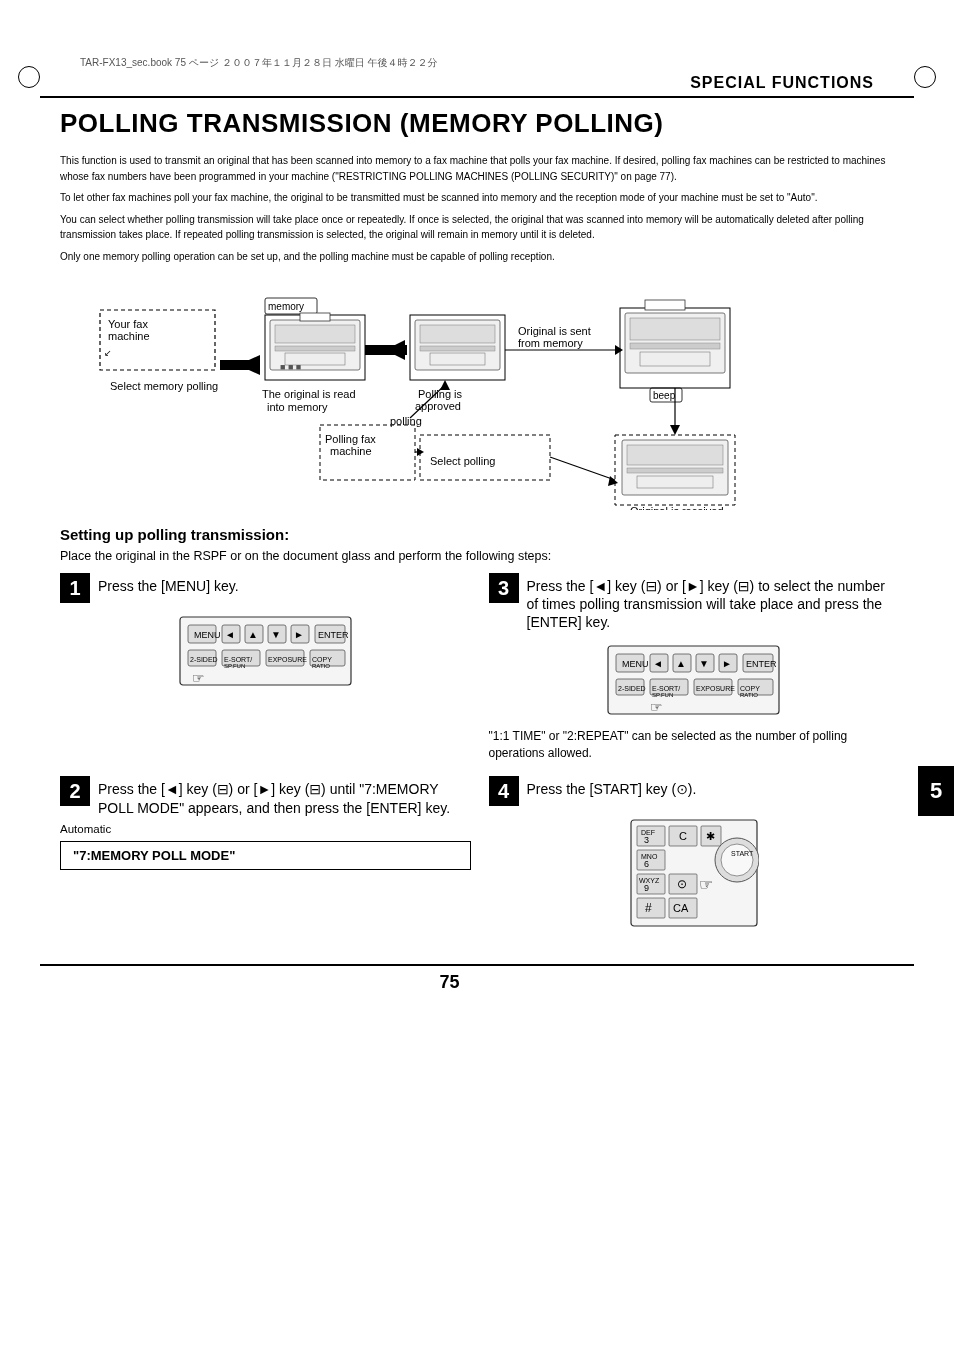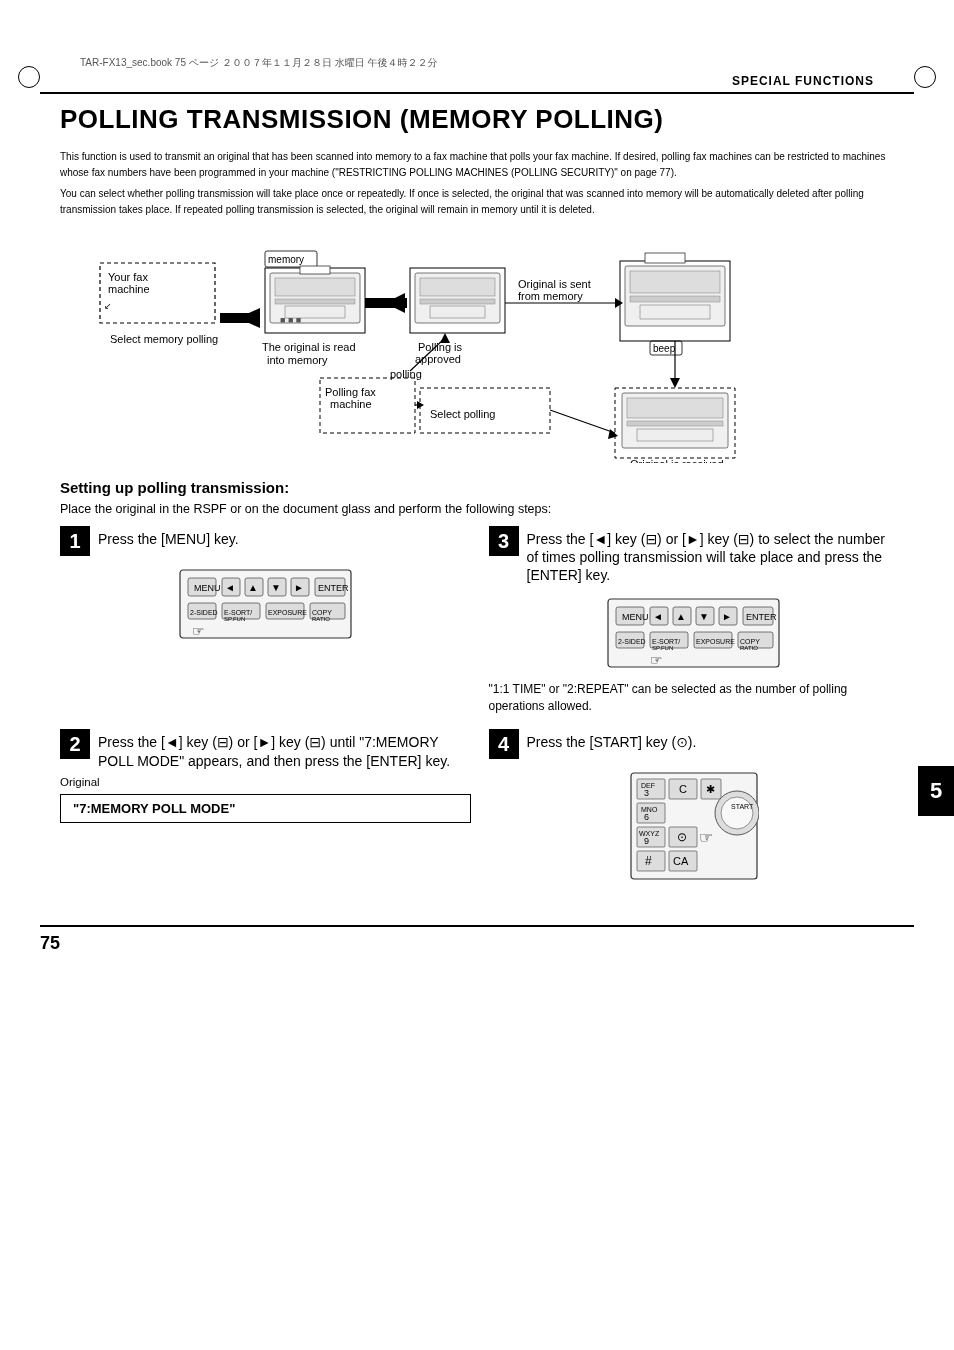"SPECIAL FUNCTIONS" .header-section { font-size: 12px -> 16px }
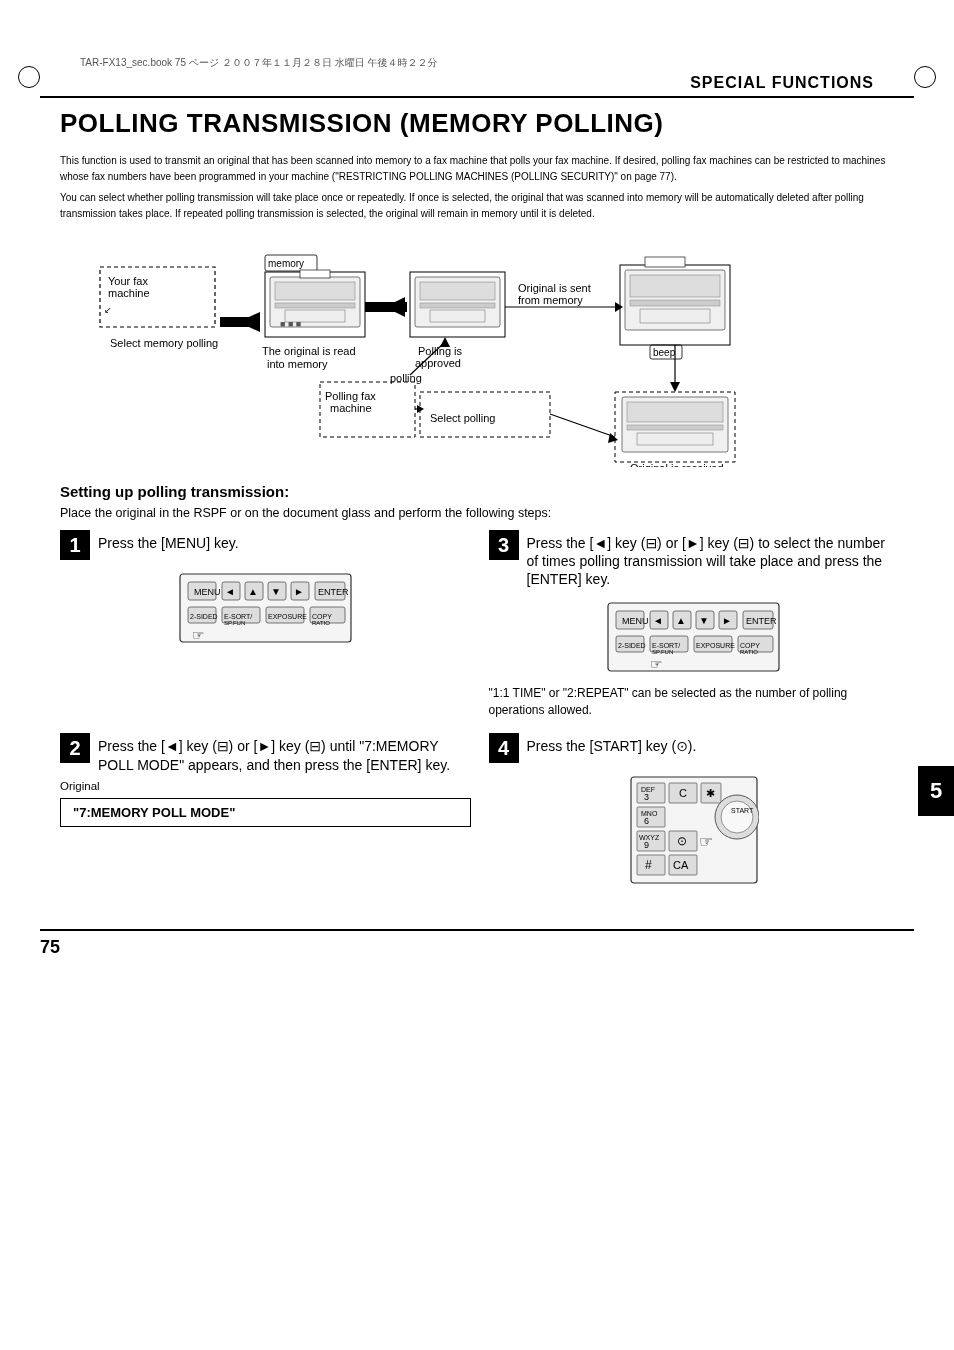"To let other fax machines" p { html: none -> <p>To let other fax machines poll your fax machine, the original to be transmitted must be scanned into memory and the reception mode of your machine must be set to "Auto".</p> }
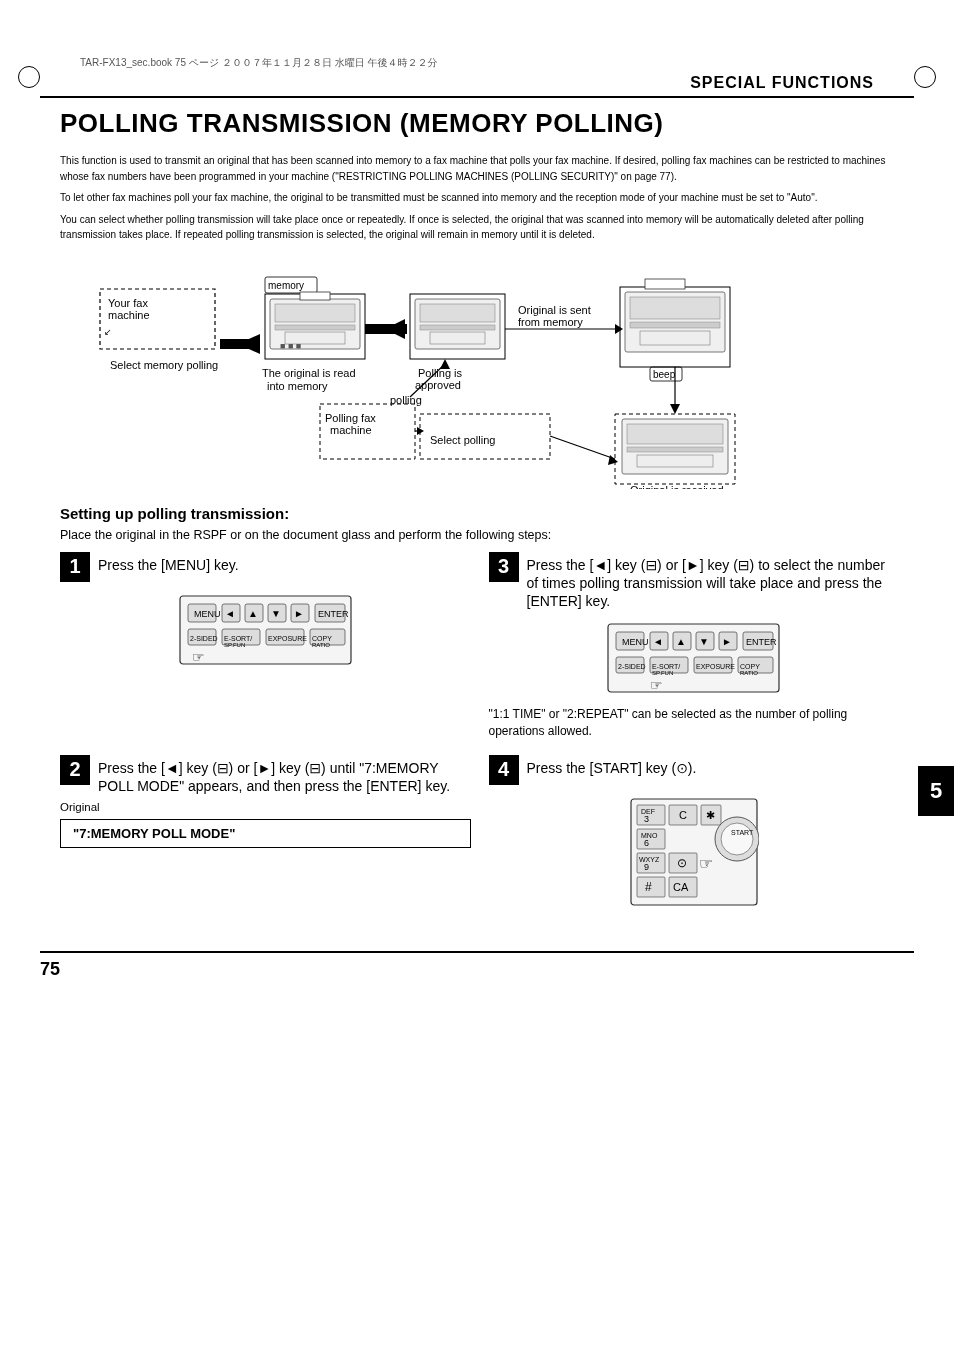"Only one memory polling operation" p { html: none -> <p>Only one memory polling operation can be set up, and the polling machine must be capable of polling reception.</p> }
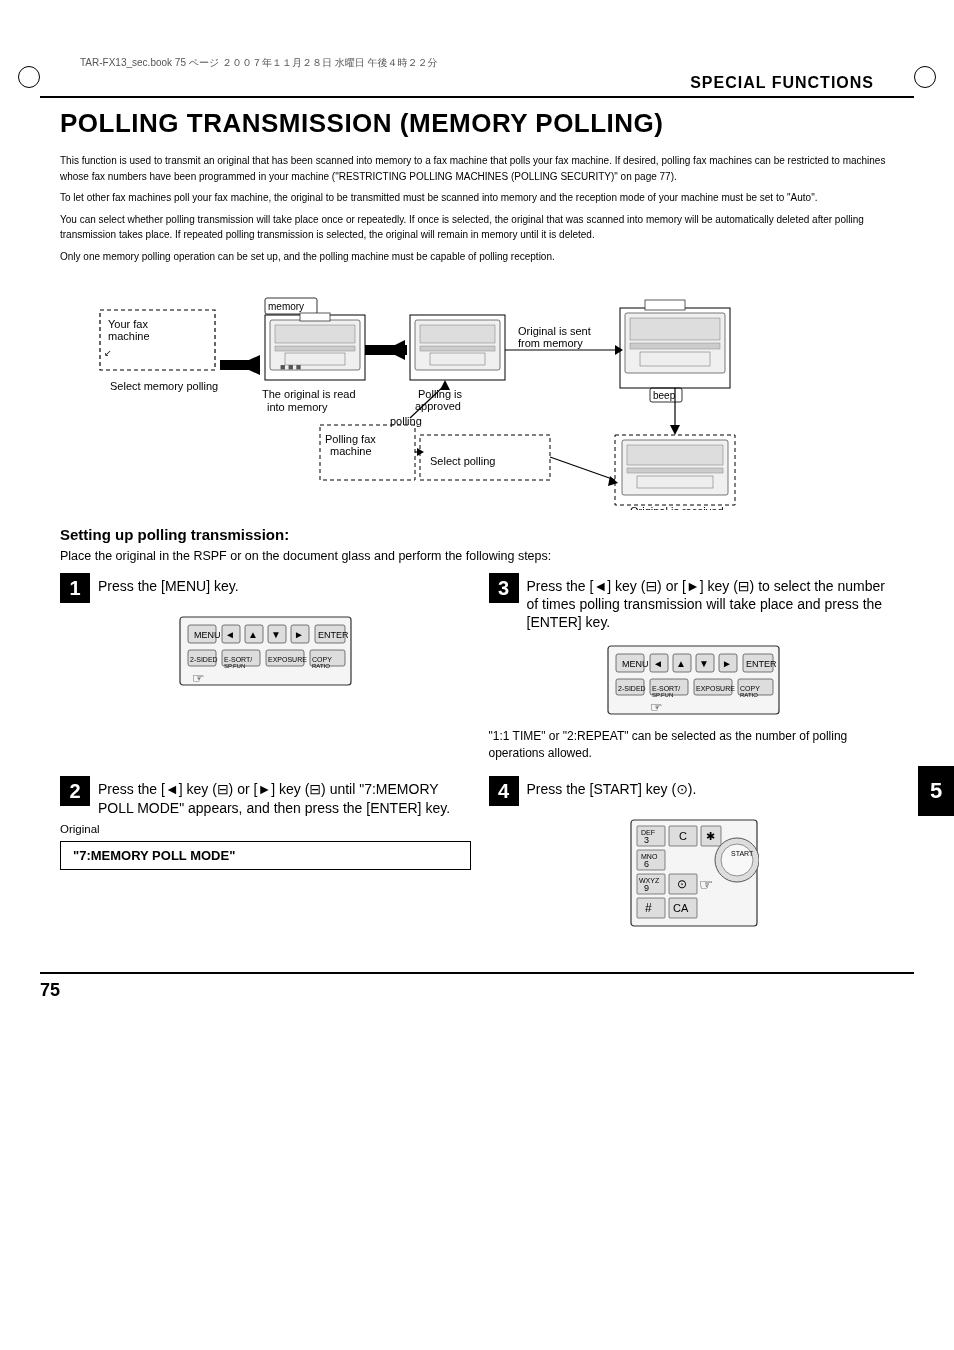"Original" p.selection-label { text: Original -> Automatic }
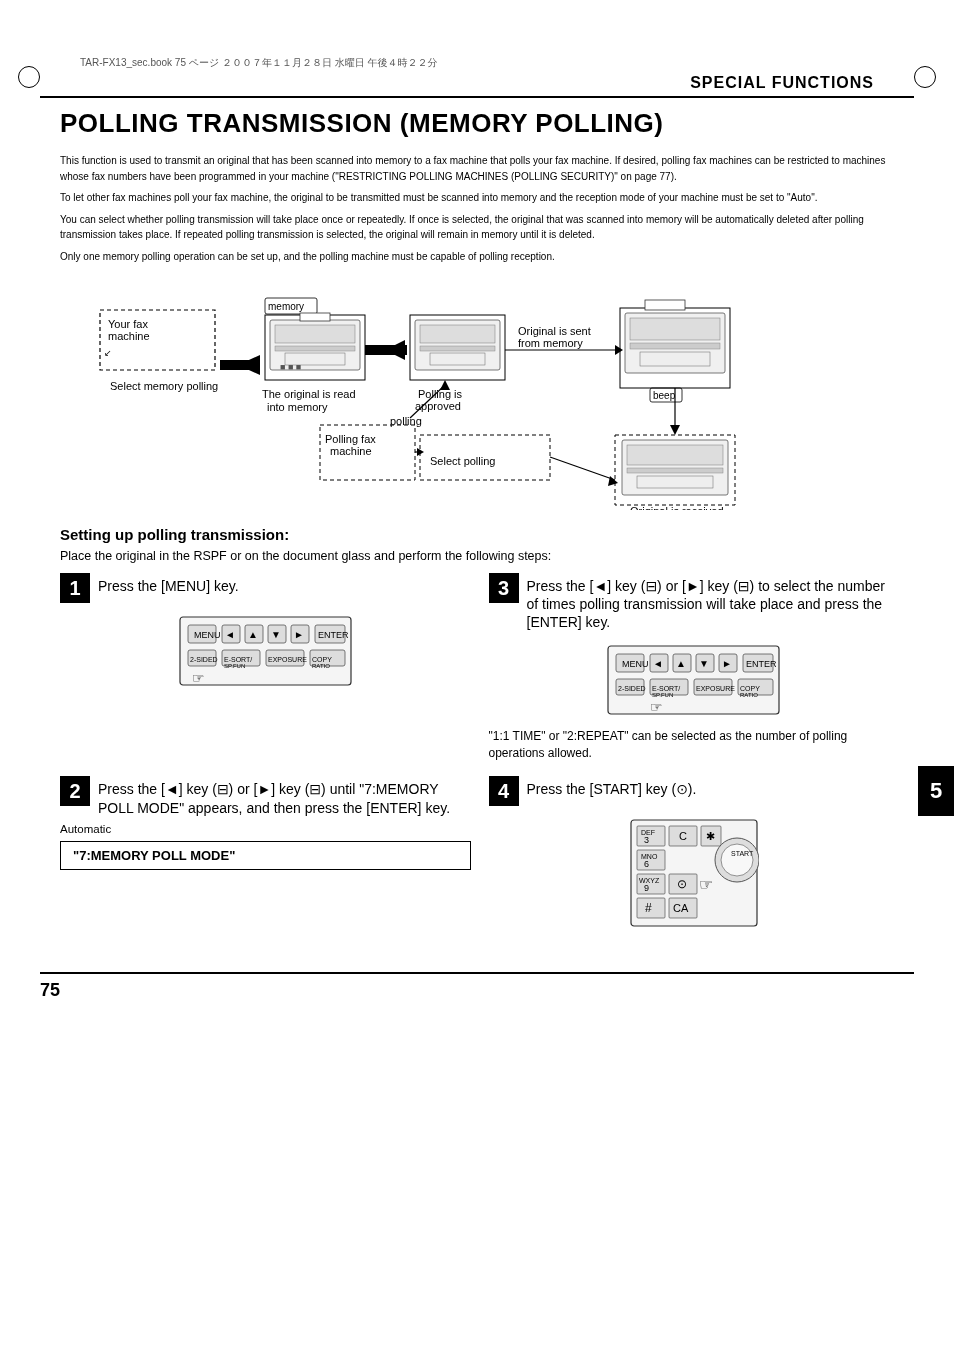"75" .page-number { margin: 18px 40px 0 40px -> 10px 40px 0 40px; text-align: left -> center }
